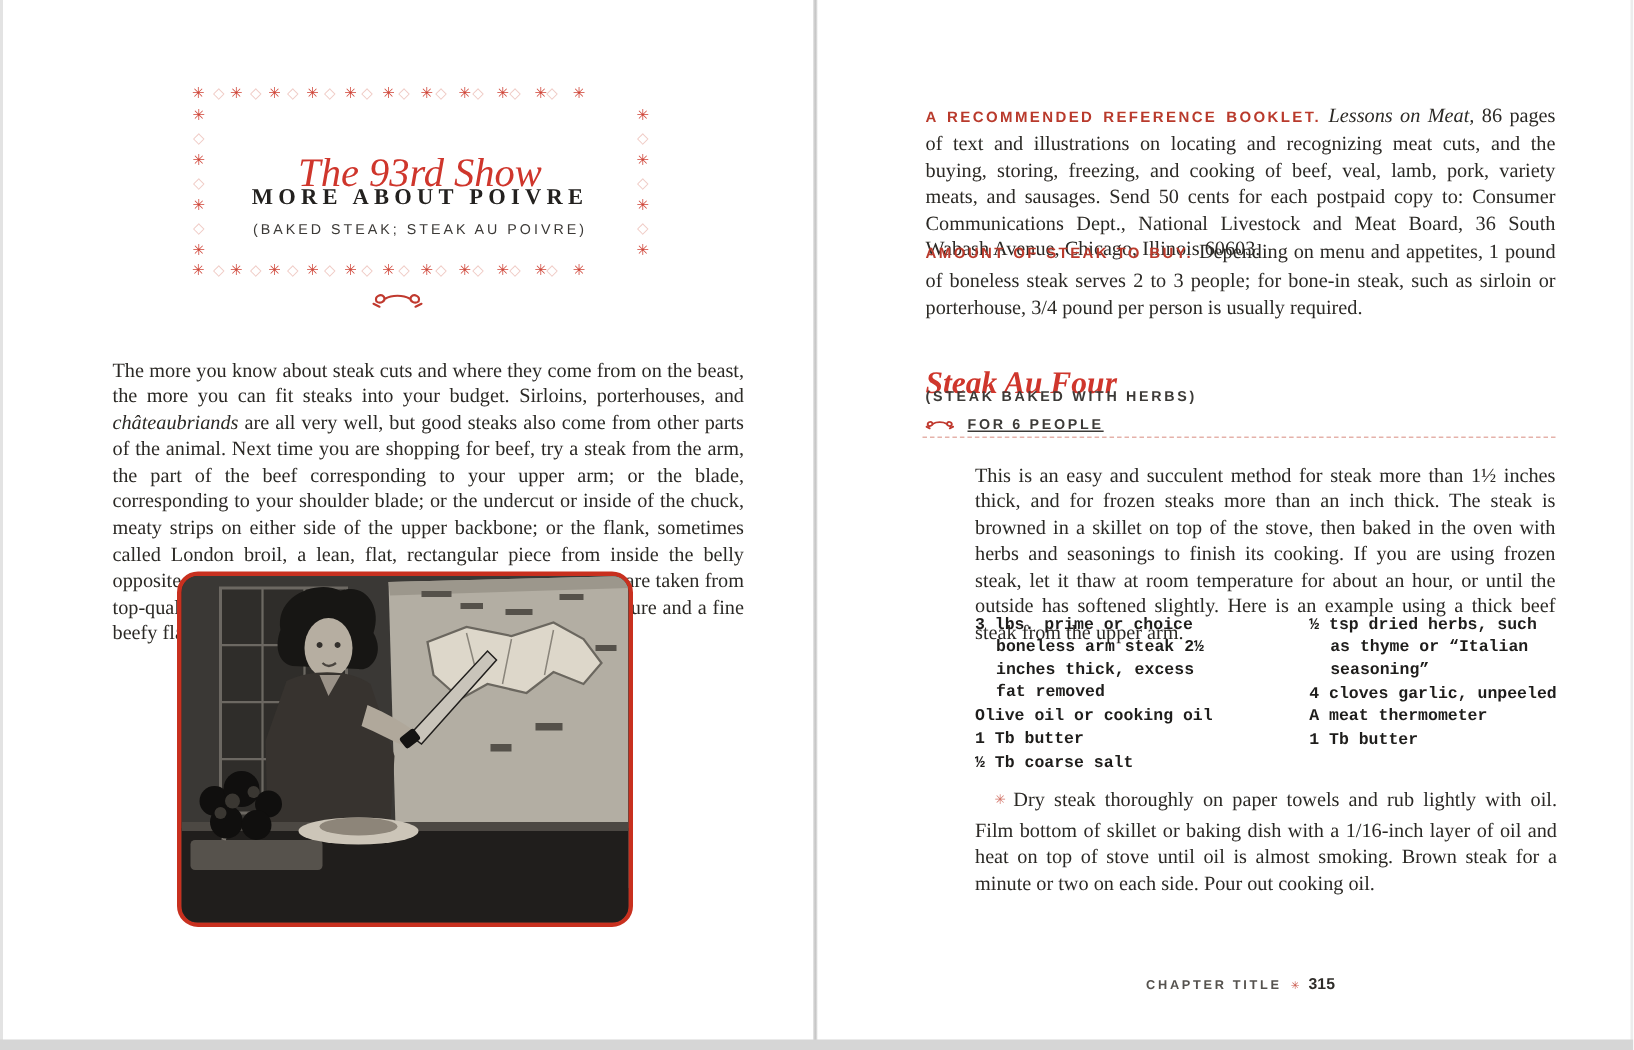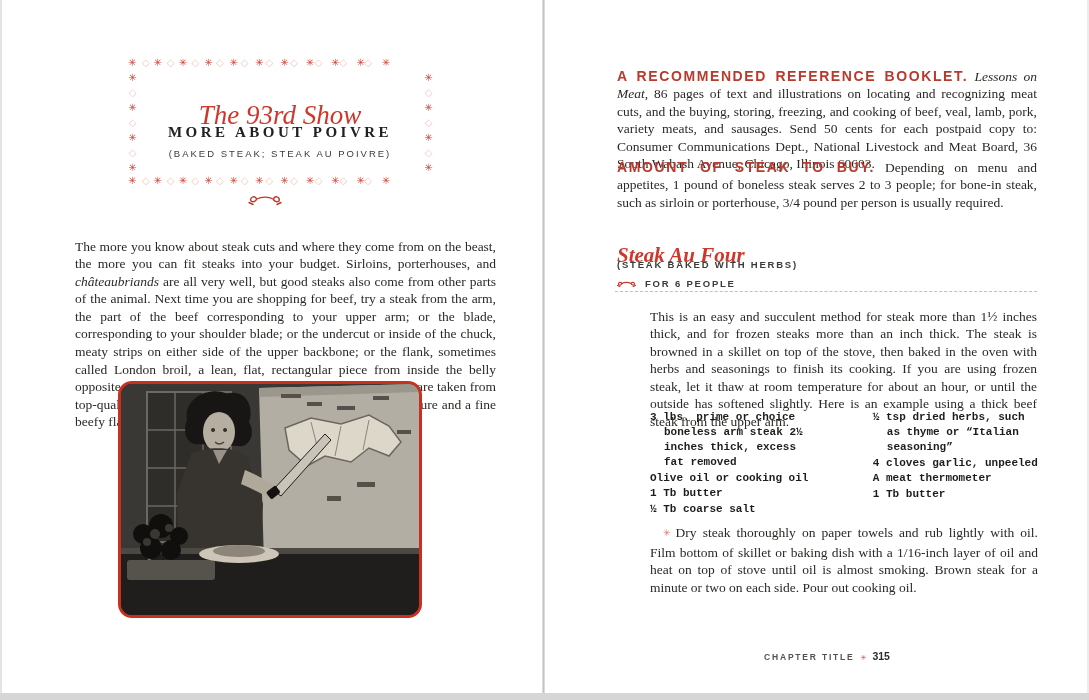"A RECOMMENDED REFERENCE BOOKLET." .lead-caps { font-size: 14px -> 10px }
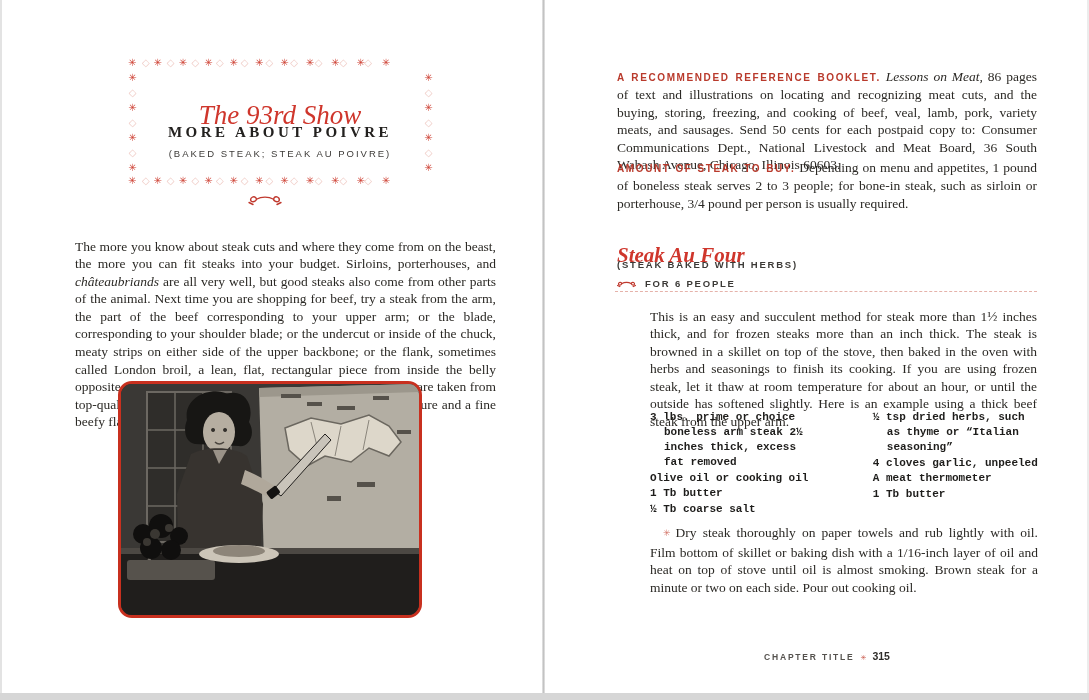"FOR 6 PEOPLE" .serves-label { text-decoration: none -> underline }
